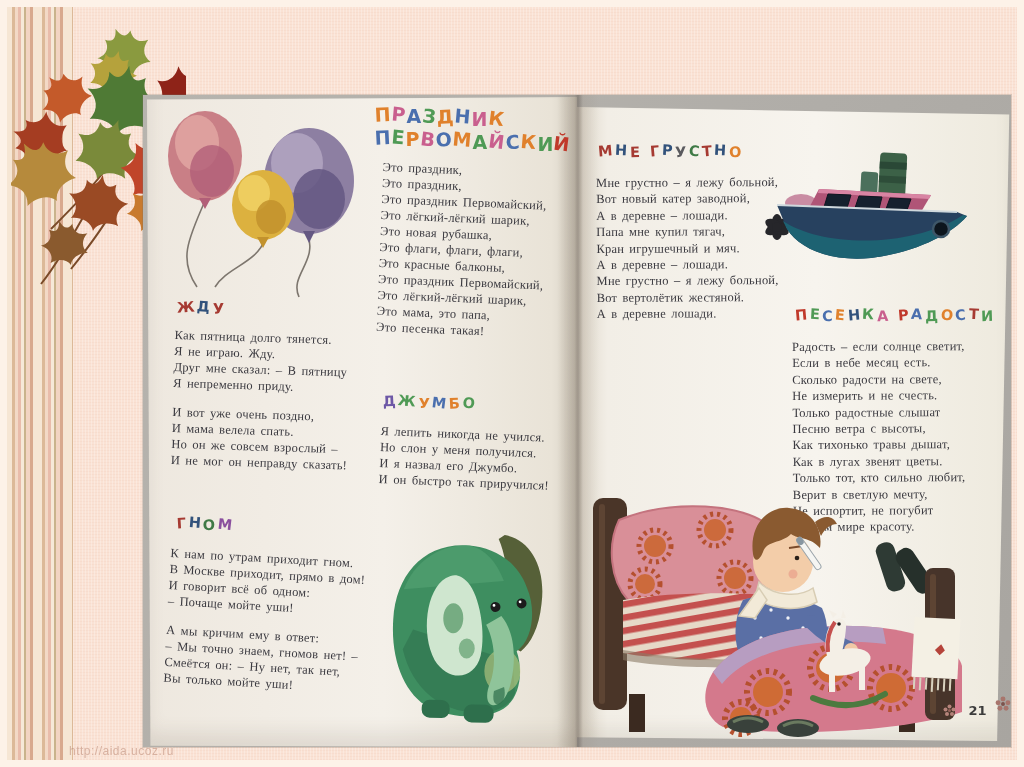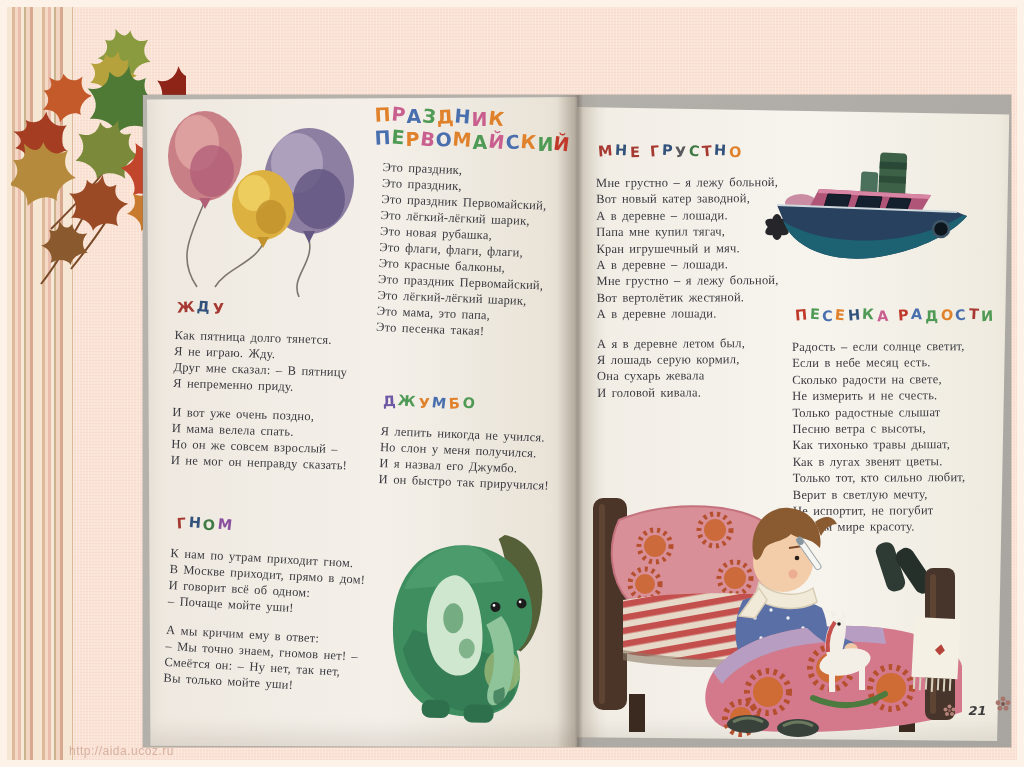"А я в деревне летом" div.stanza { html: <div> <div>А я в деревне летом был,</div> <div>Я лошадь серую кормил,</div> <div>Она сухарь жевала</div> <div>И головой кивала.</div> </div> -> none }
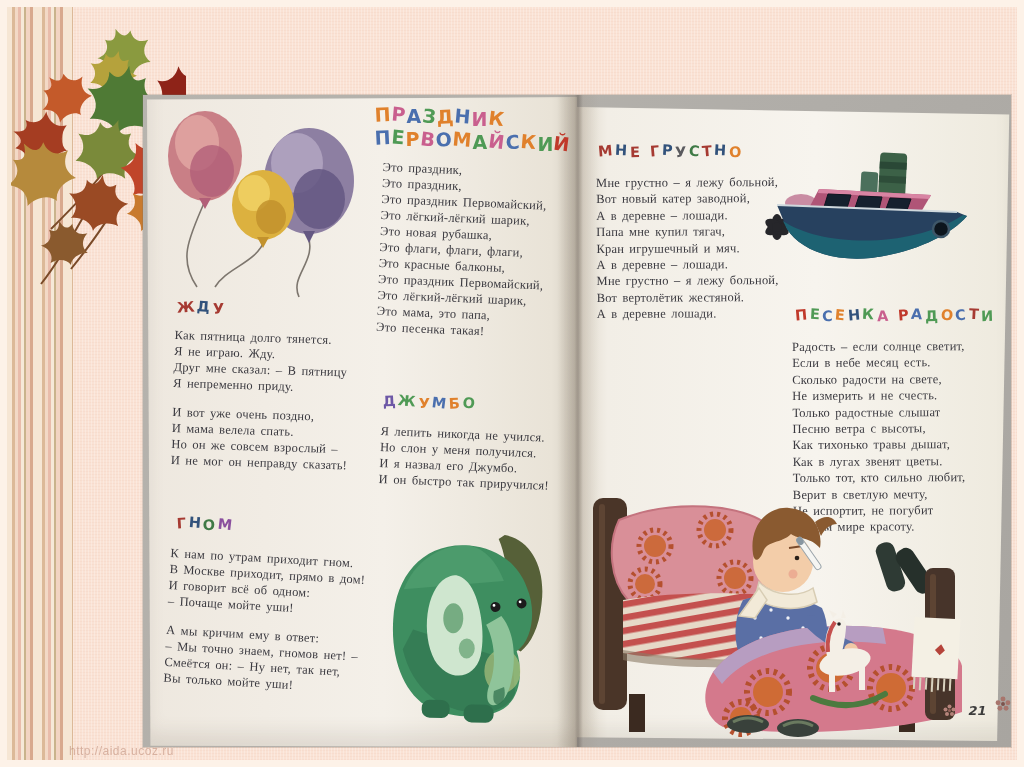"21" span.pagefoot { font-style: italic -> none }
